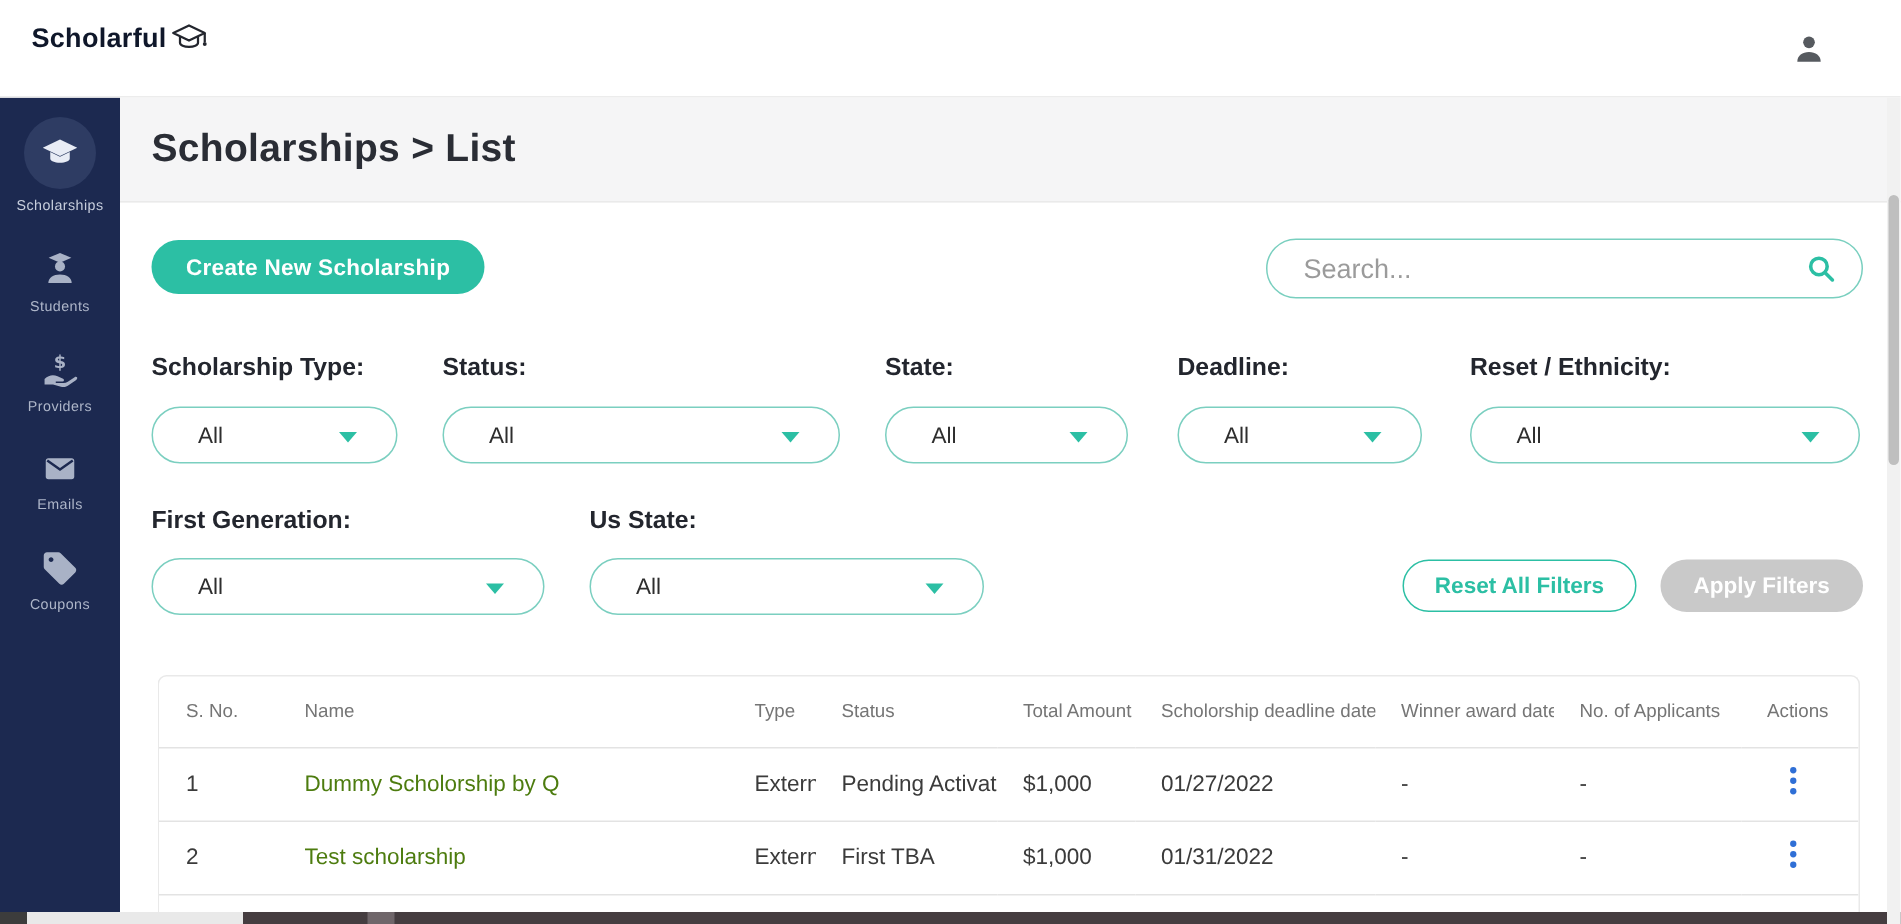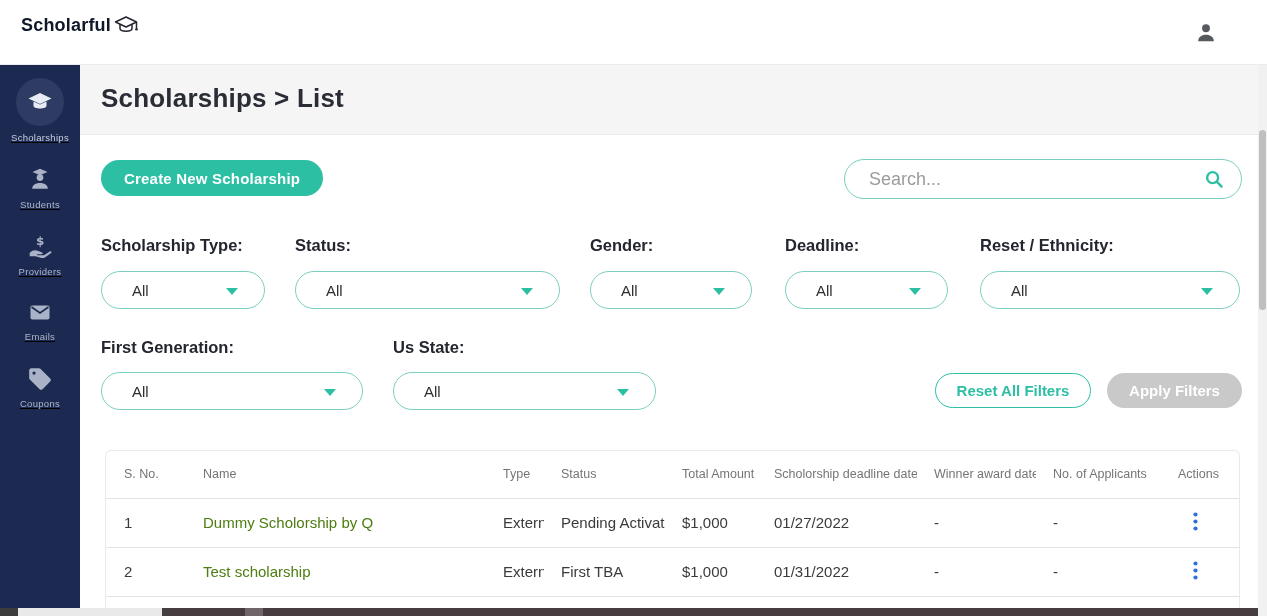"Scholarships" .sidebar { text-decoration: underline -> none }
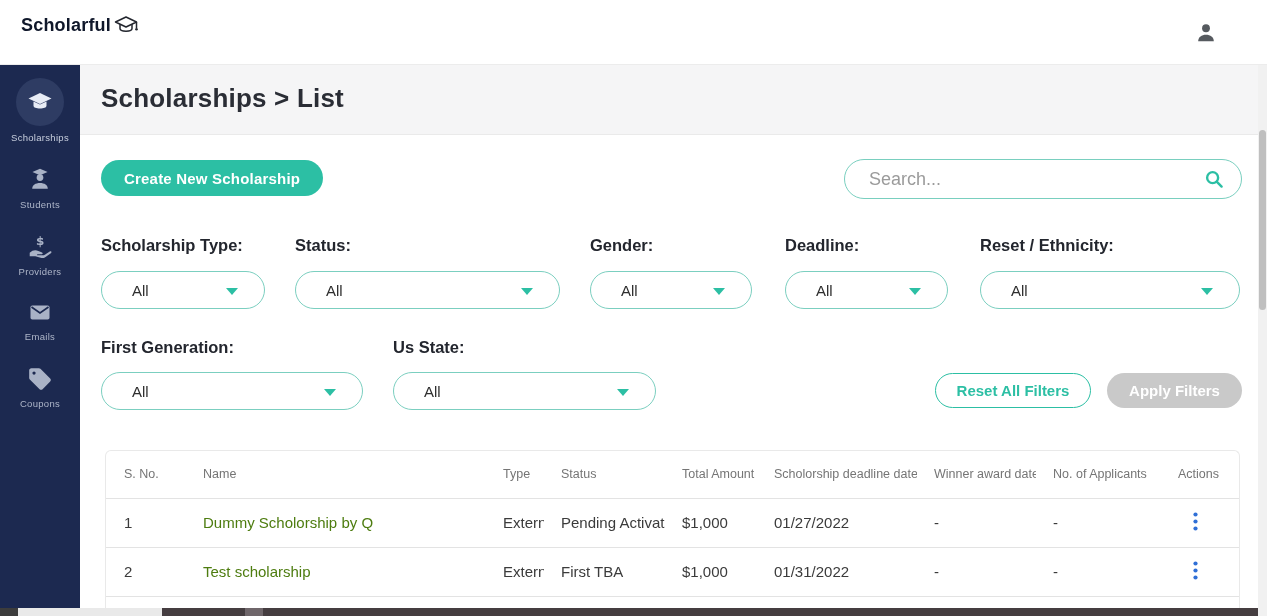"Gender:" div.flabel { text: Gender -> State }
